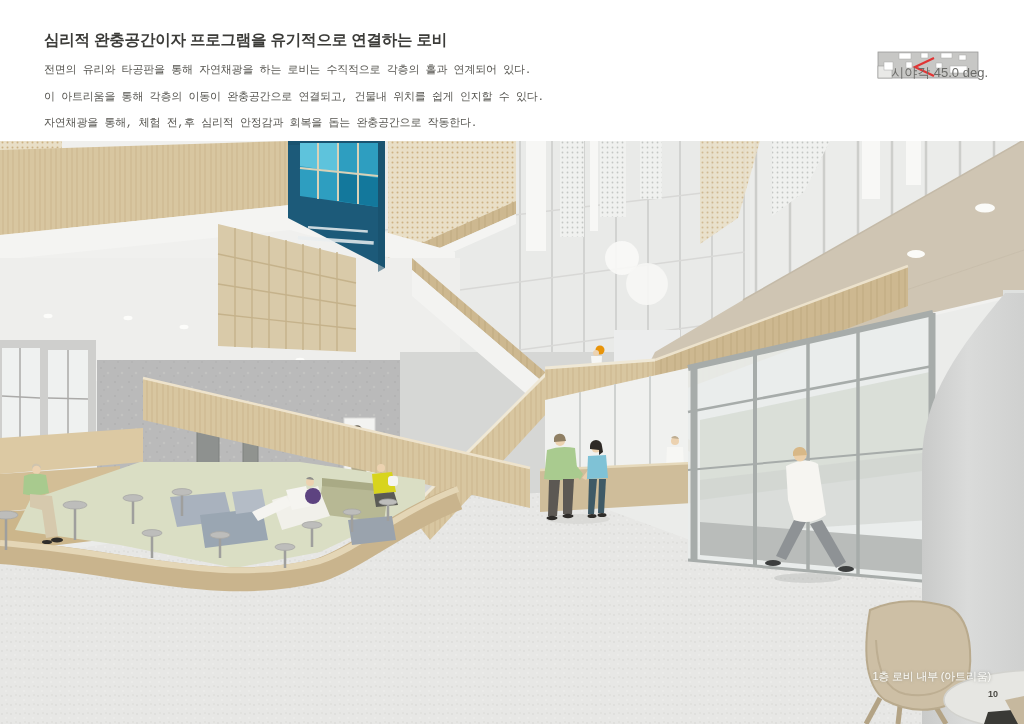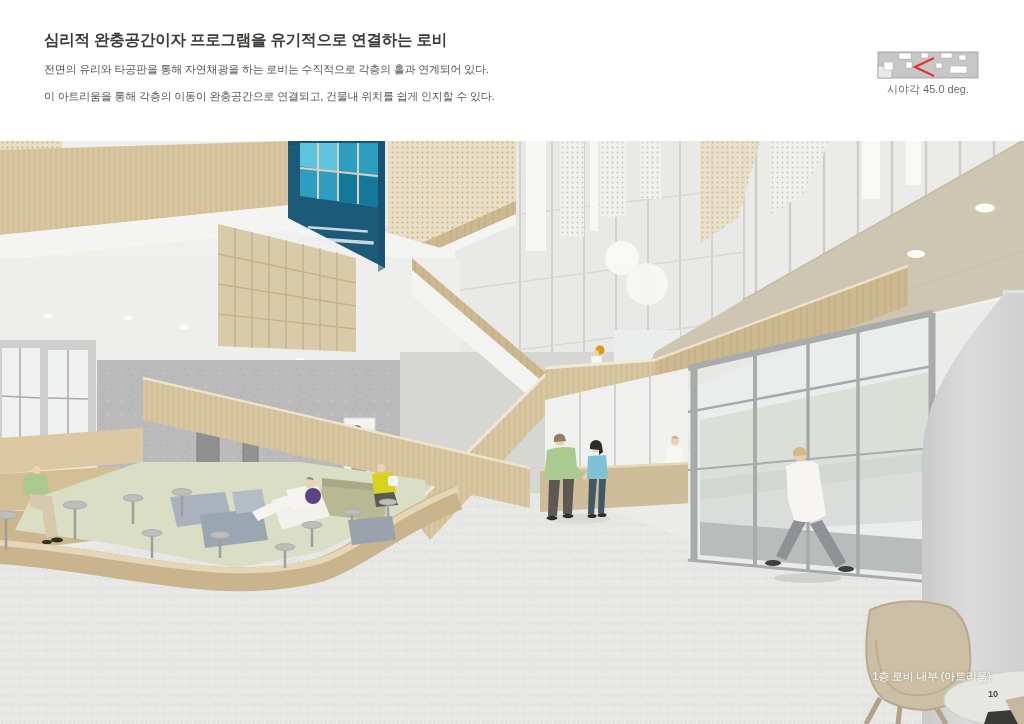"전면의 유리와 타공판을 통해 자연채광을" .bodytext p { font-family: none -> Liberation Mono, monospace }
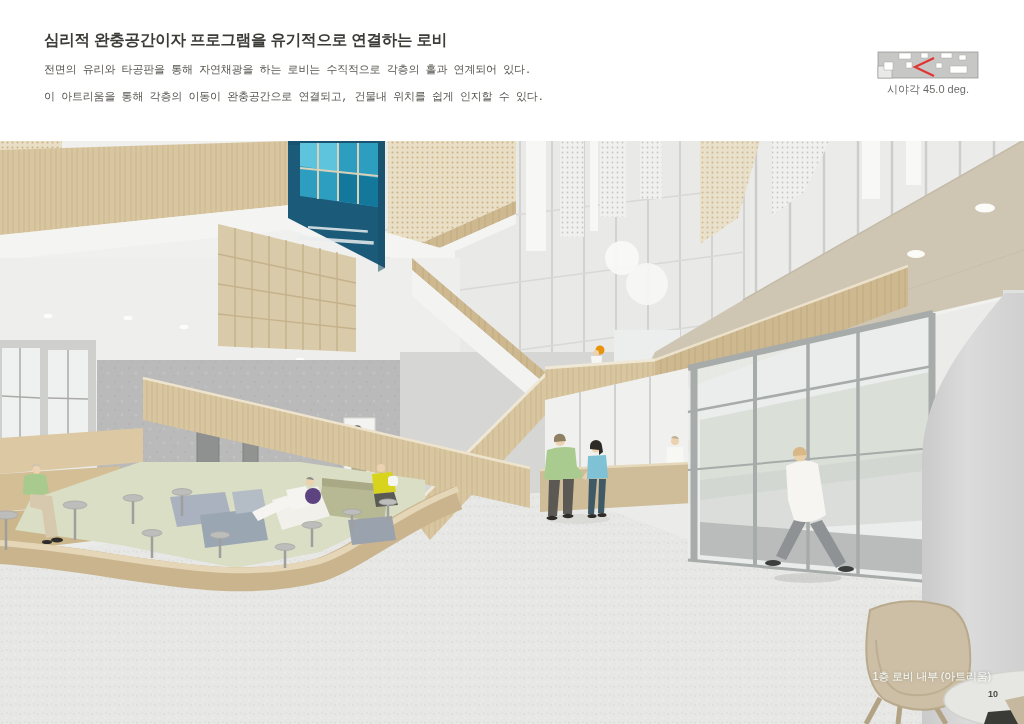"시야각 45.0 deg." .plan-caption { font-size: 11px -> 13px; text-align: center -> right; top: 82px -> 64px }
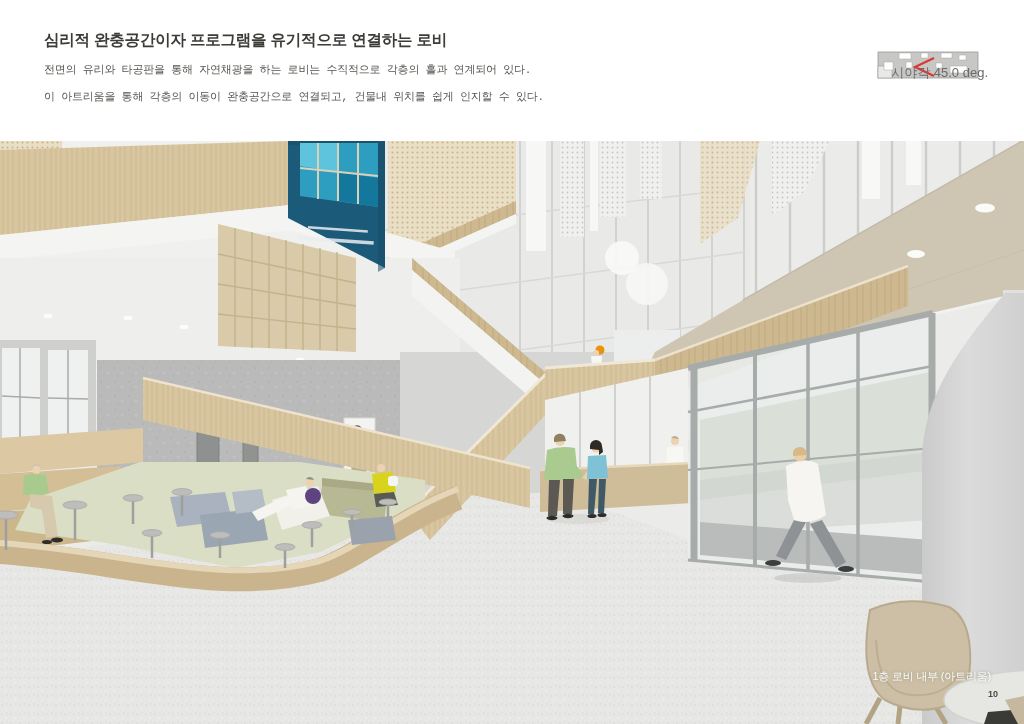"자연채광을 통해, 체험 전,후 심리적" p { html: none -> <p>자연채광을 통해, 체험 전,후 심리적 안정감과 회복을 돕는 완충공간으로 작동한다.</p> }
